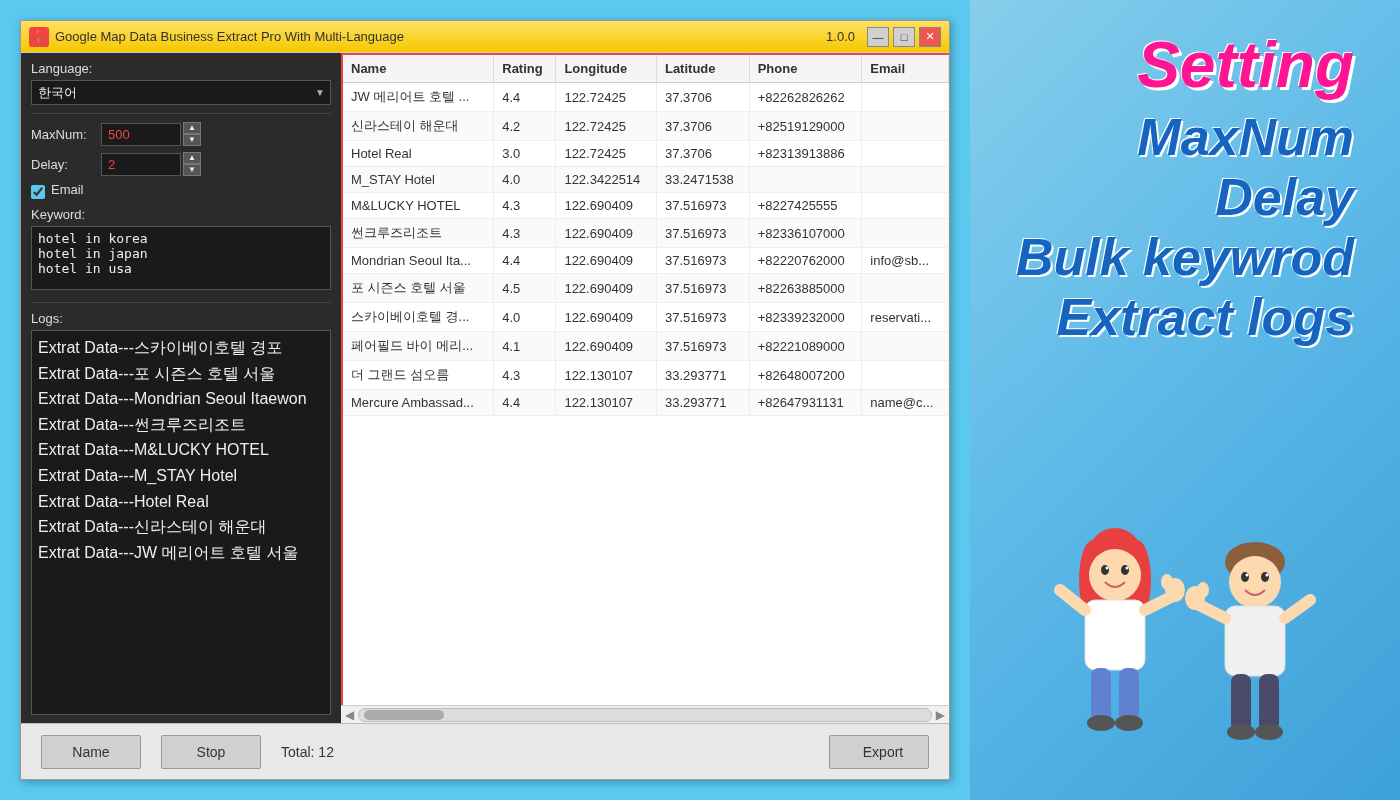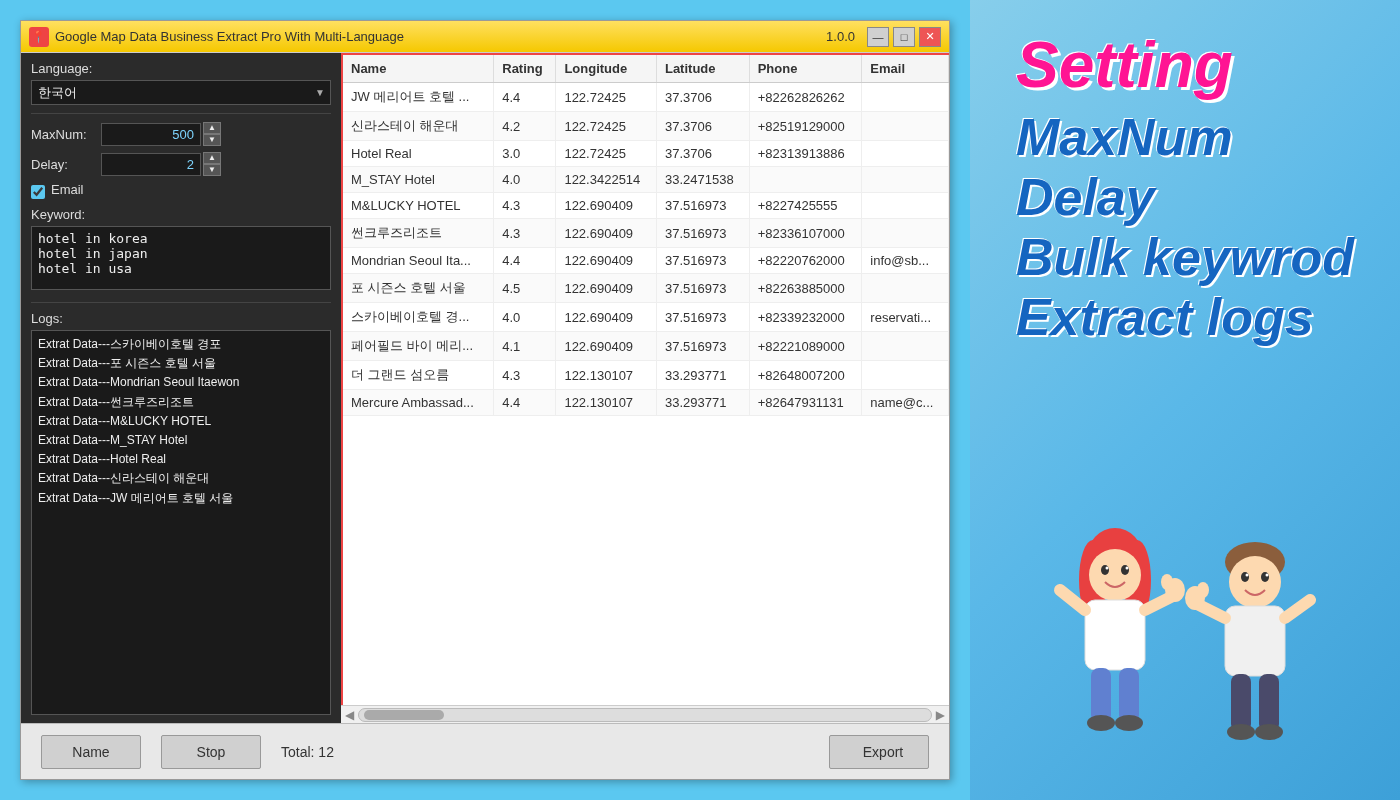"Setting" .promo-text-block { text-align: left -> right }
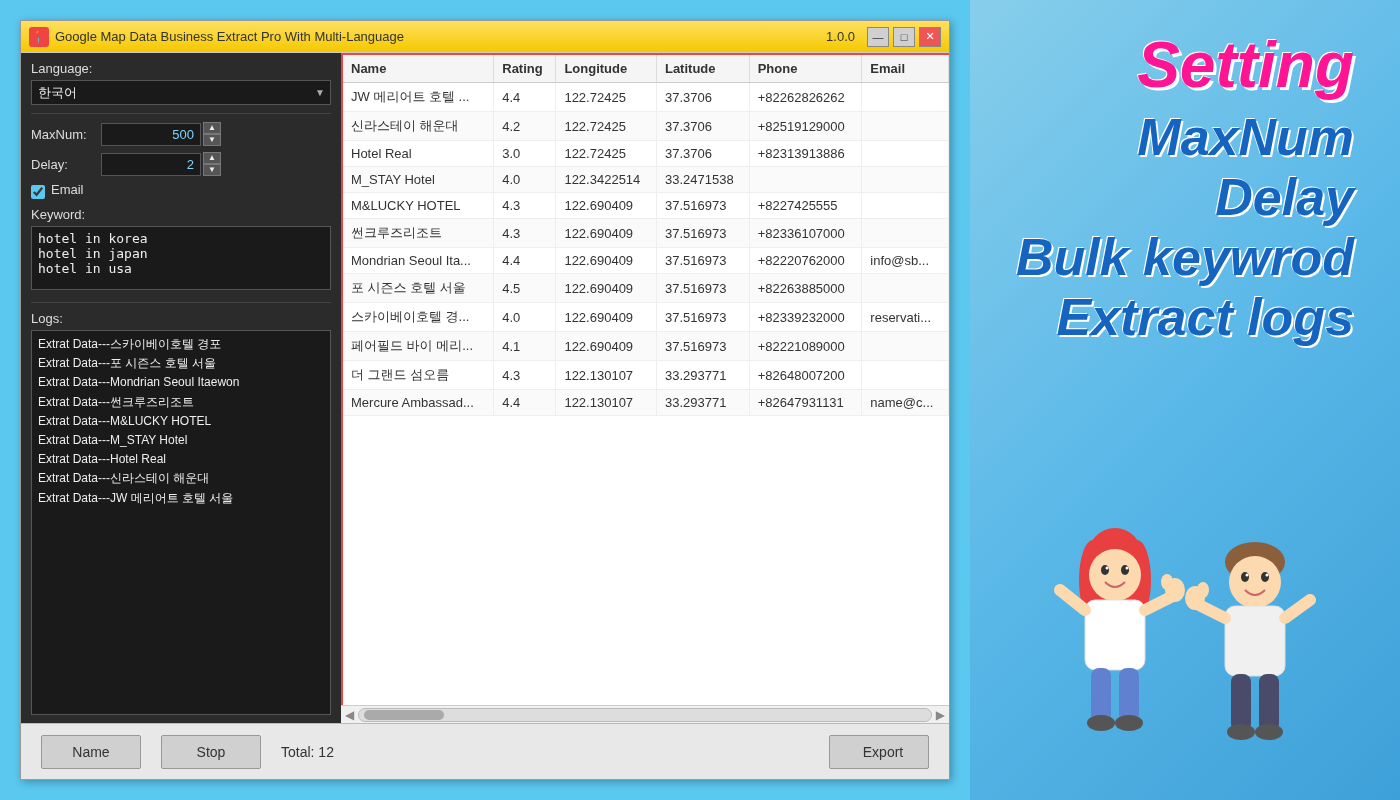"500" .number-input { color: #7dd3fc -> #ef4444; text-align: right -> left; width: 100px -> 80px }
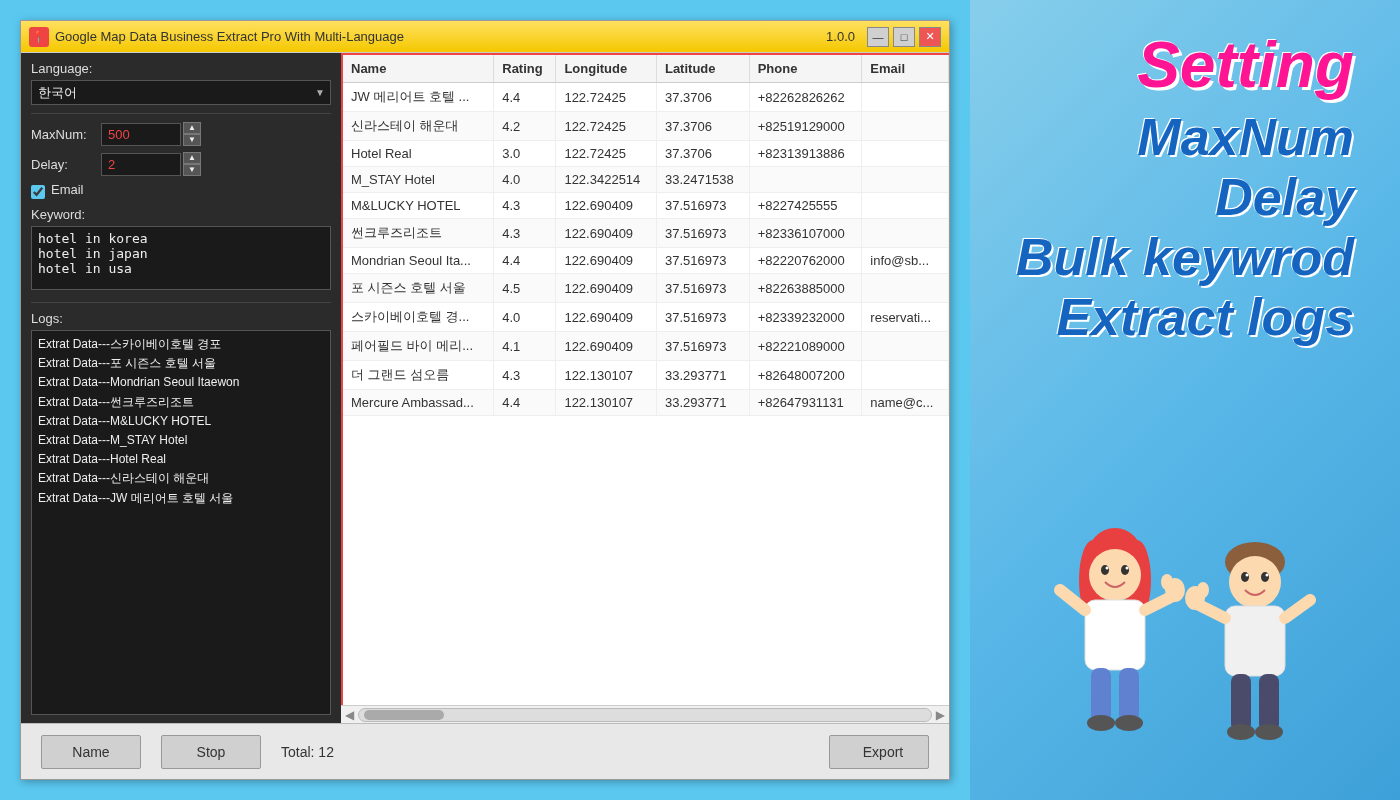"Extrat Data---스카이베이호텔 경포" .log-content { font-size: 12px -> 16px }
